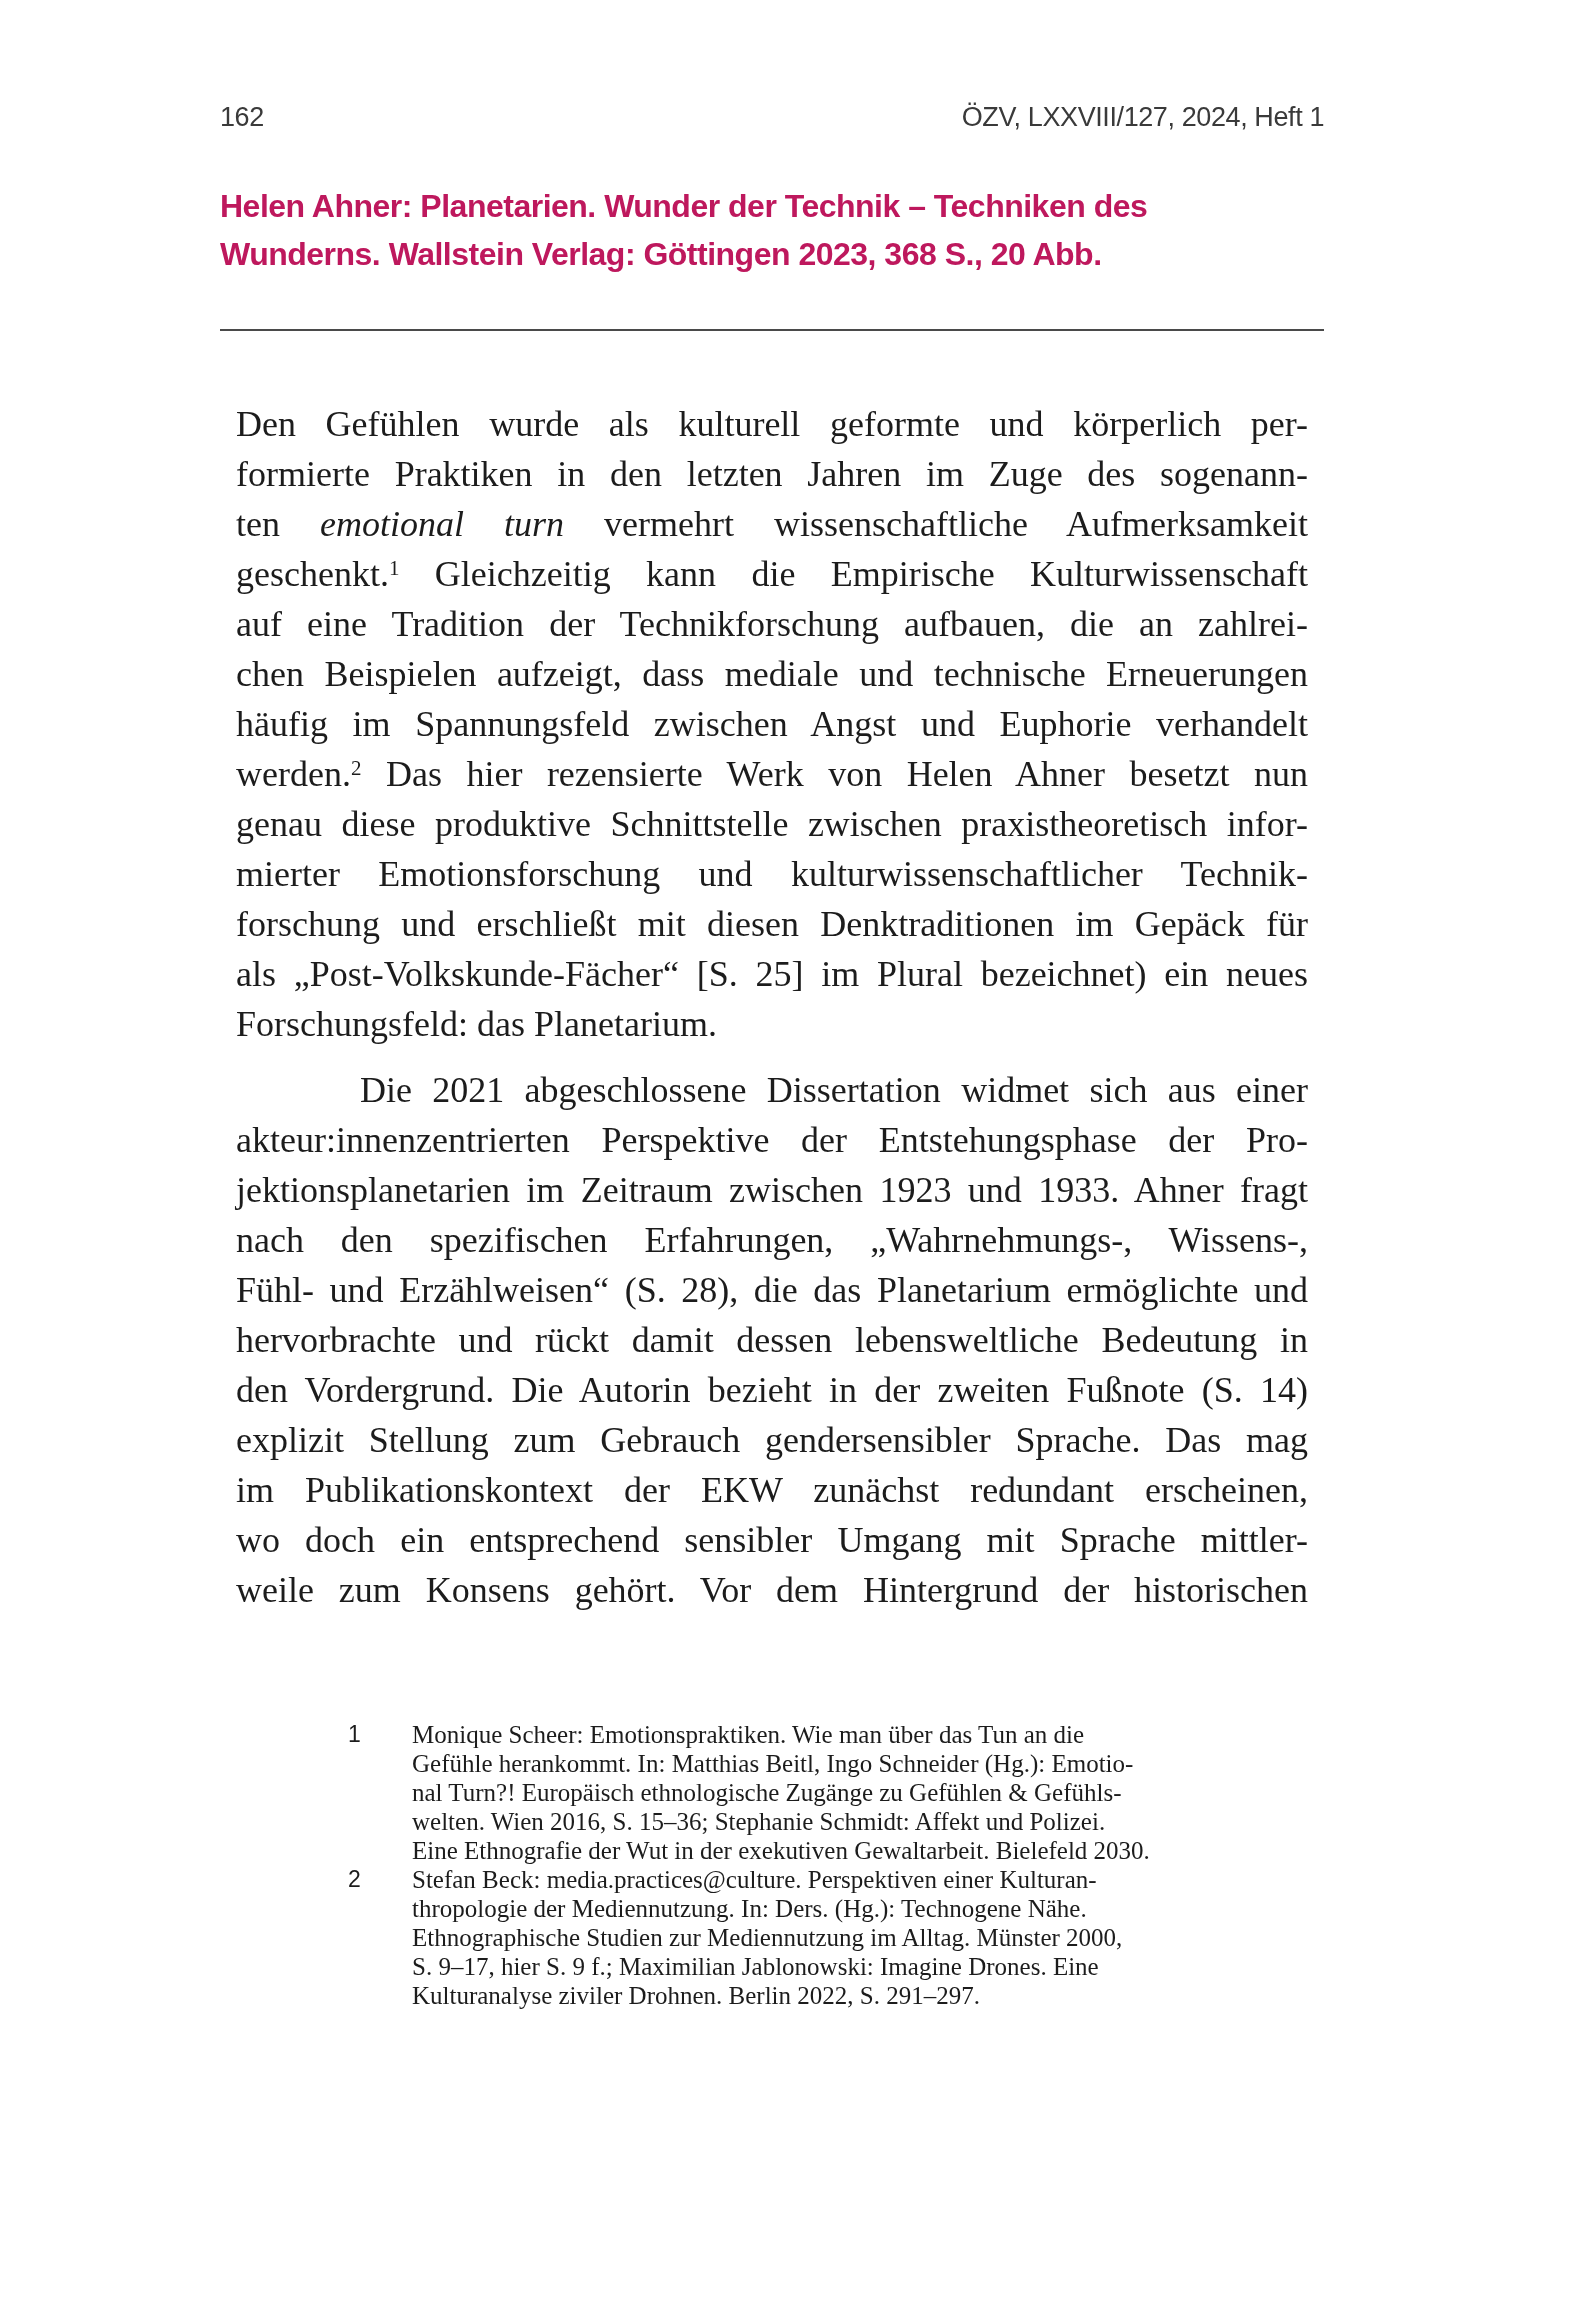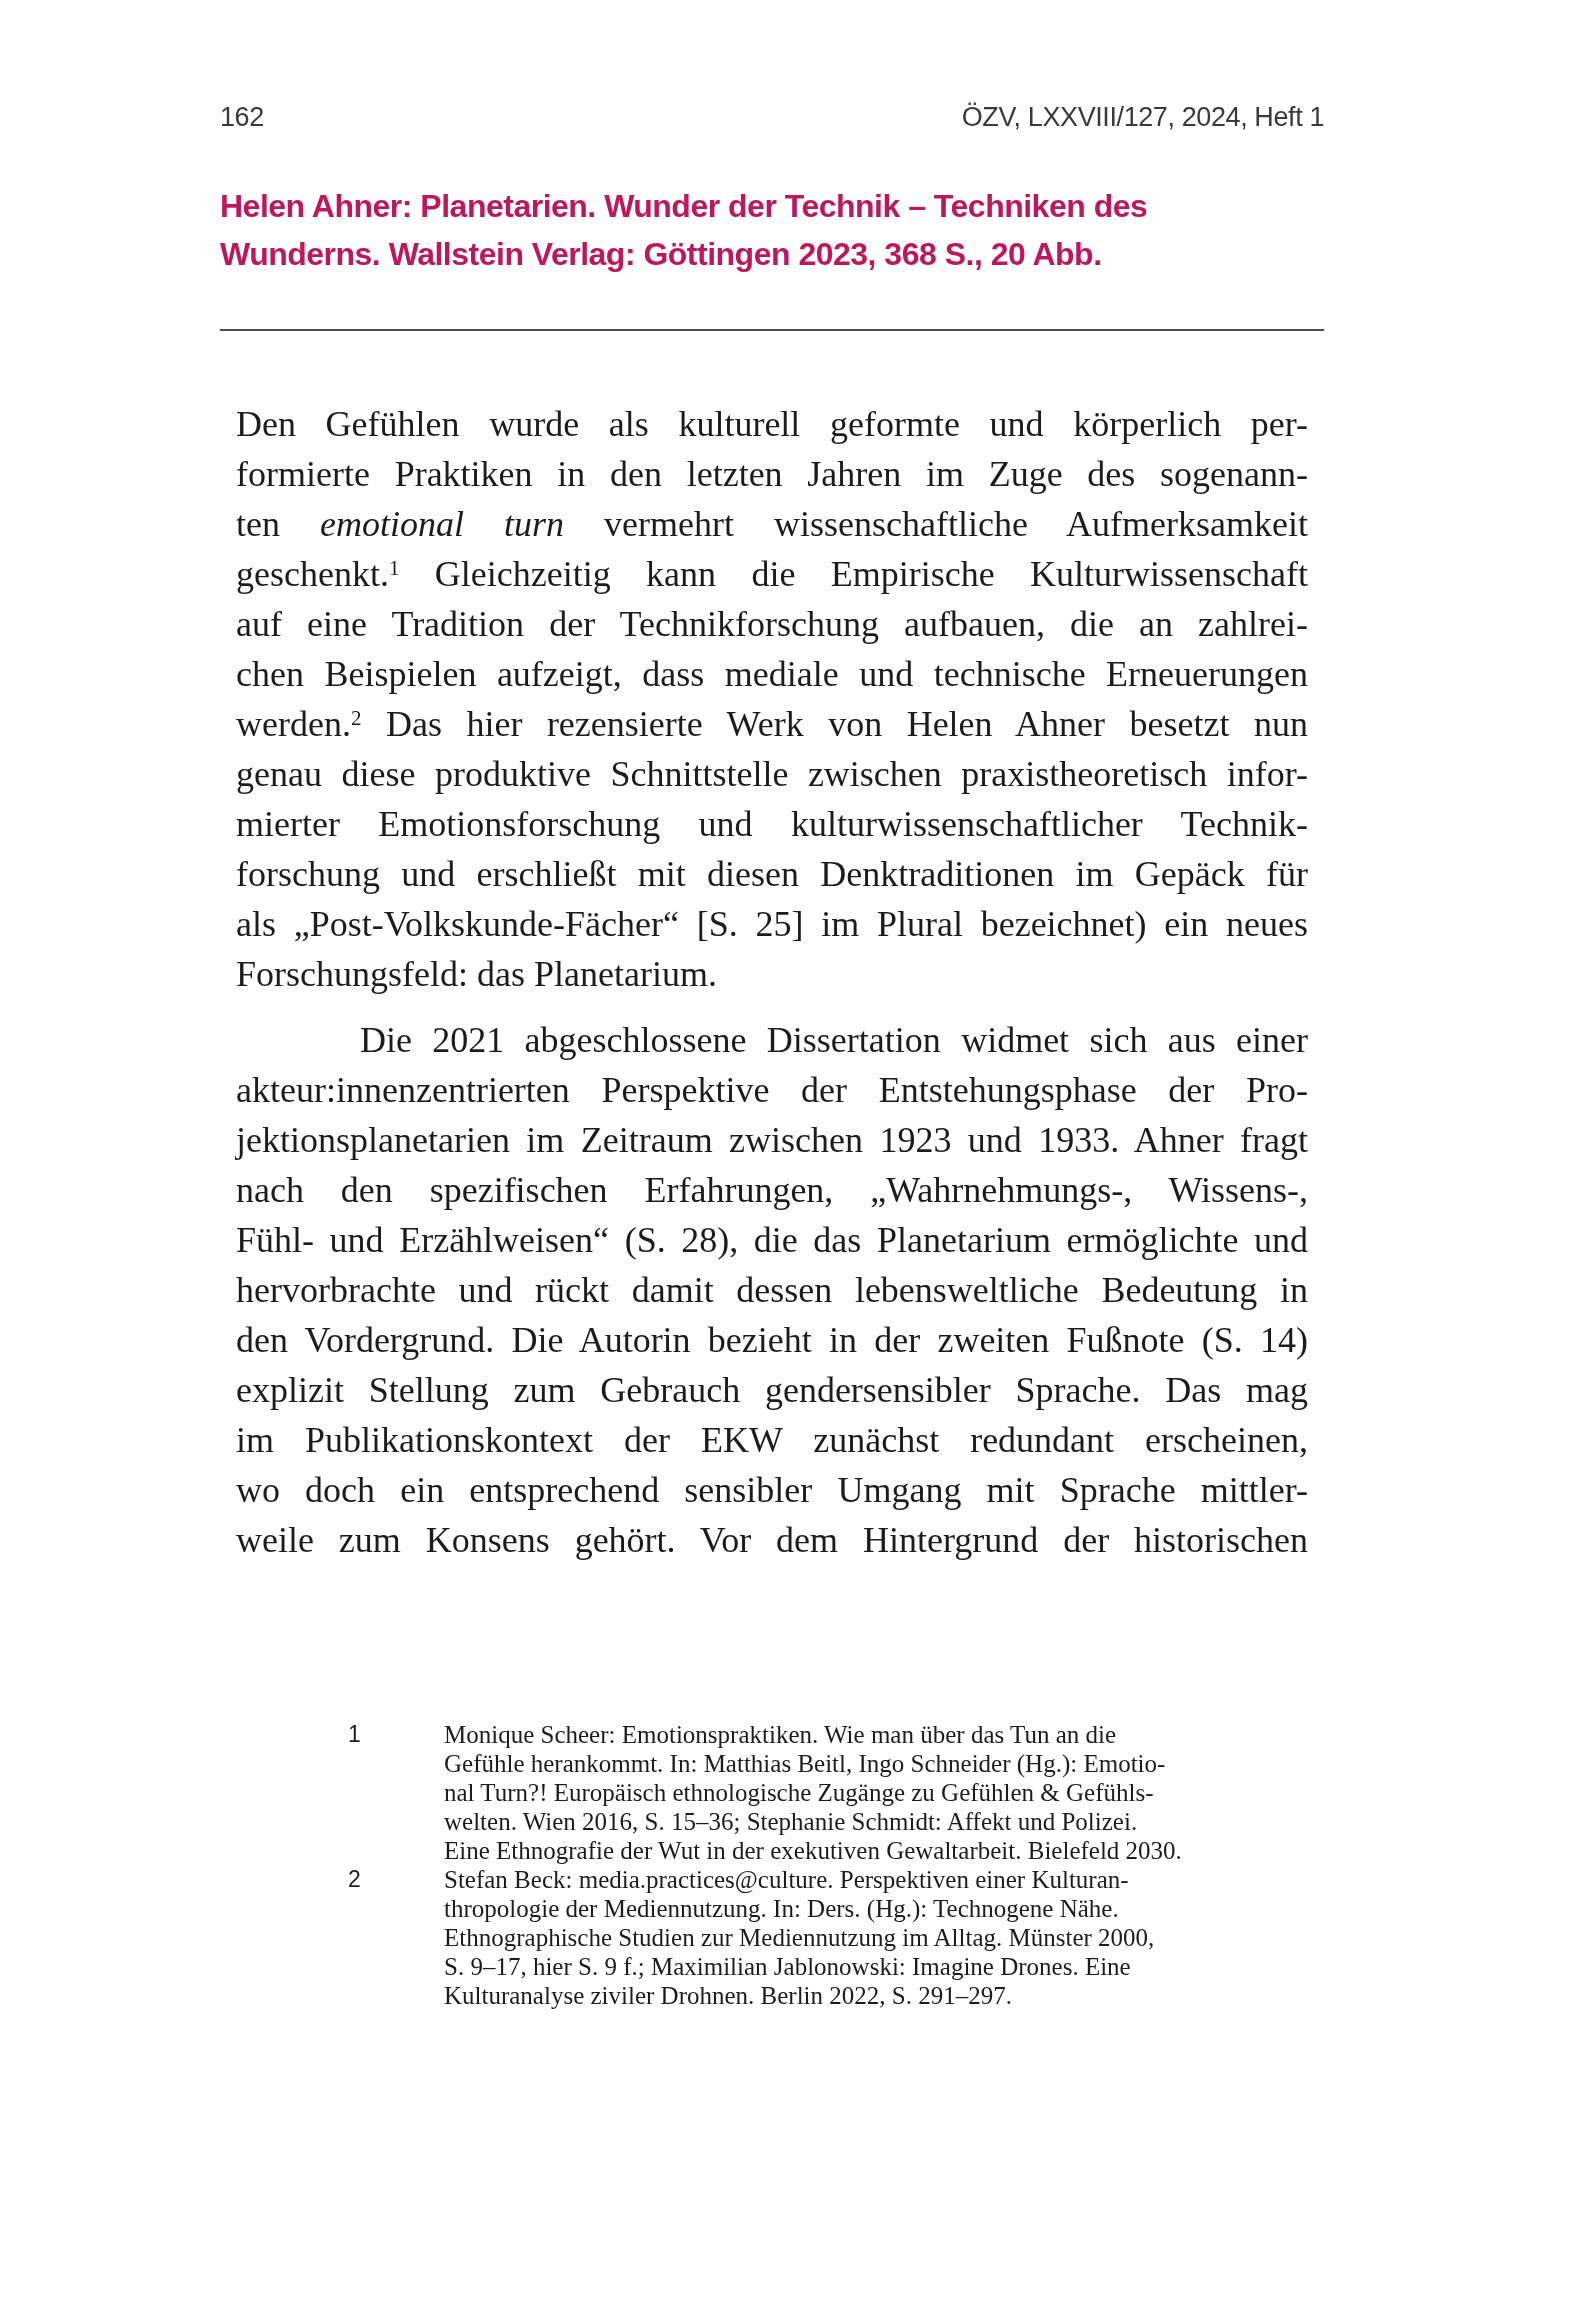"häufig im Spannungsfeld zwischen Angst" span.line { html: none -> <span>häufig im Spannungsfeld zwischen Angst und Euphorie verhandelt</span> }
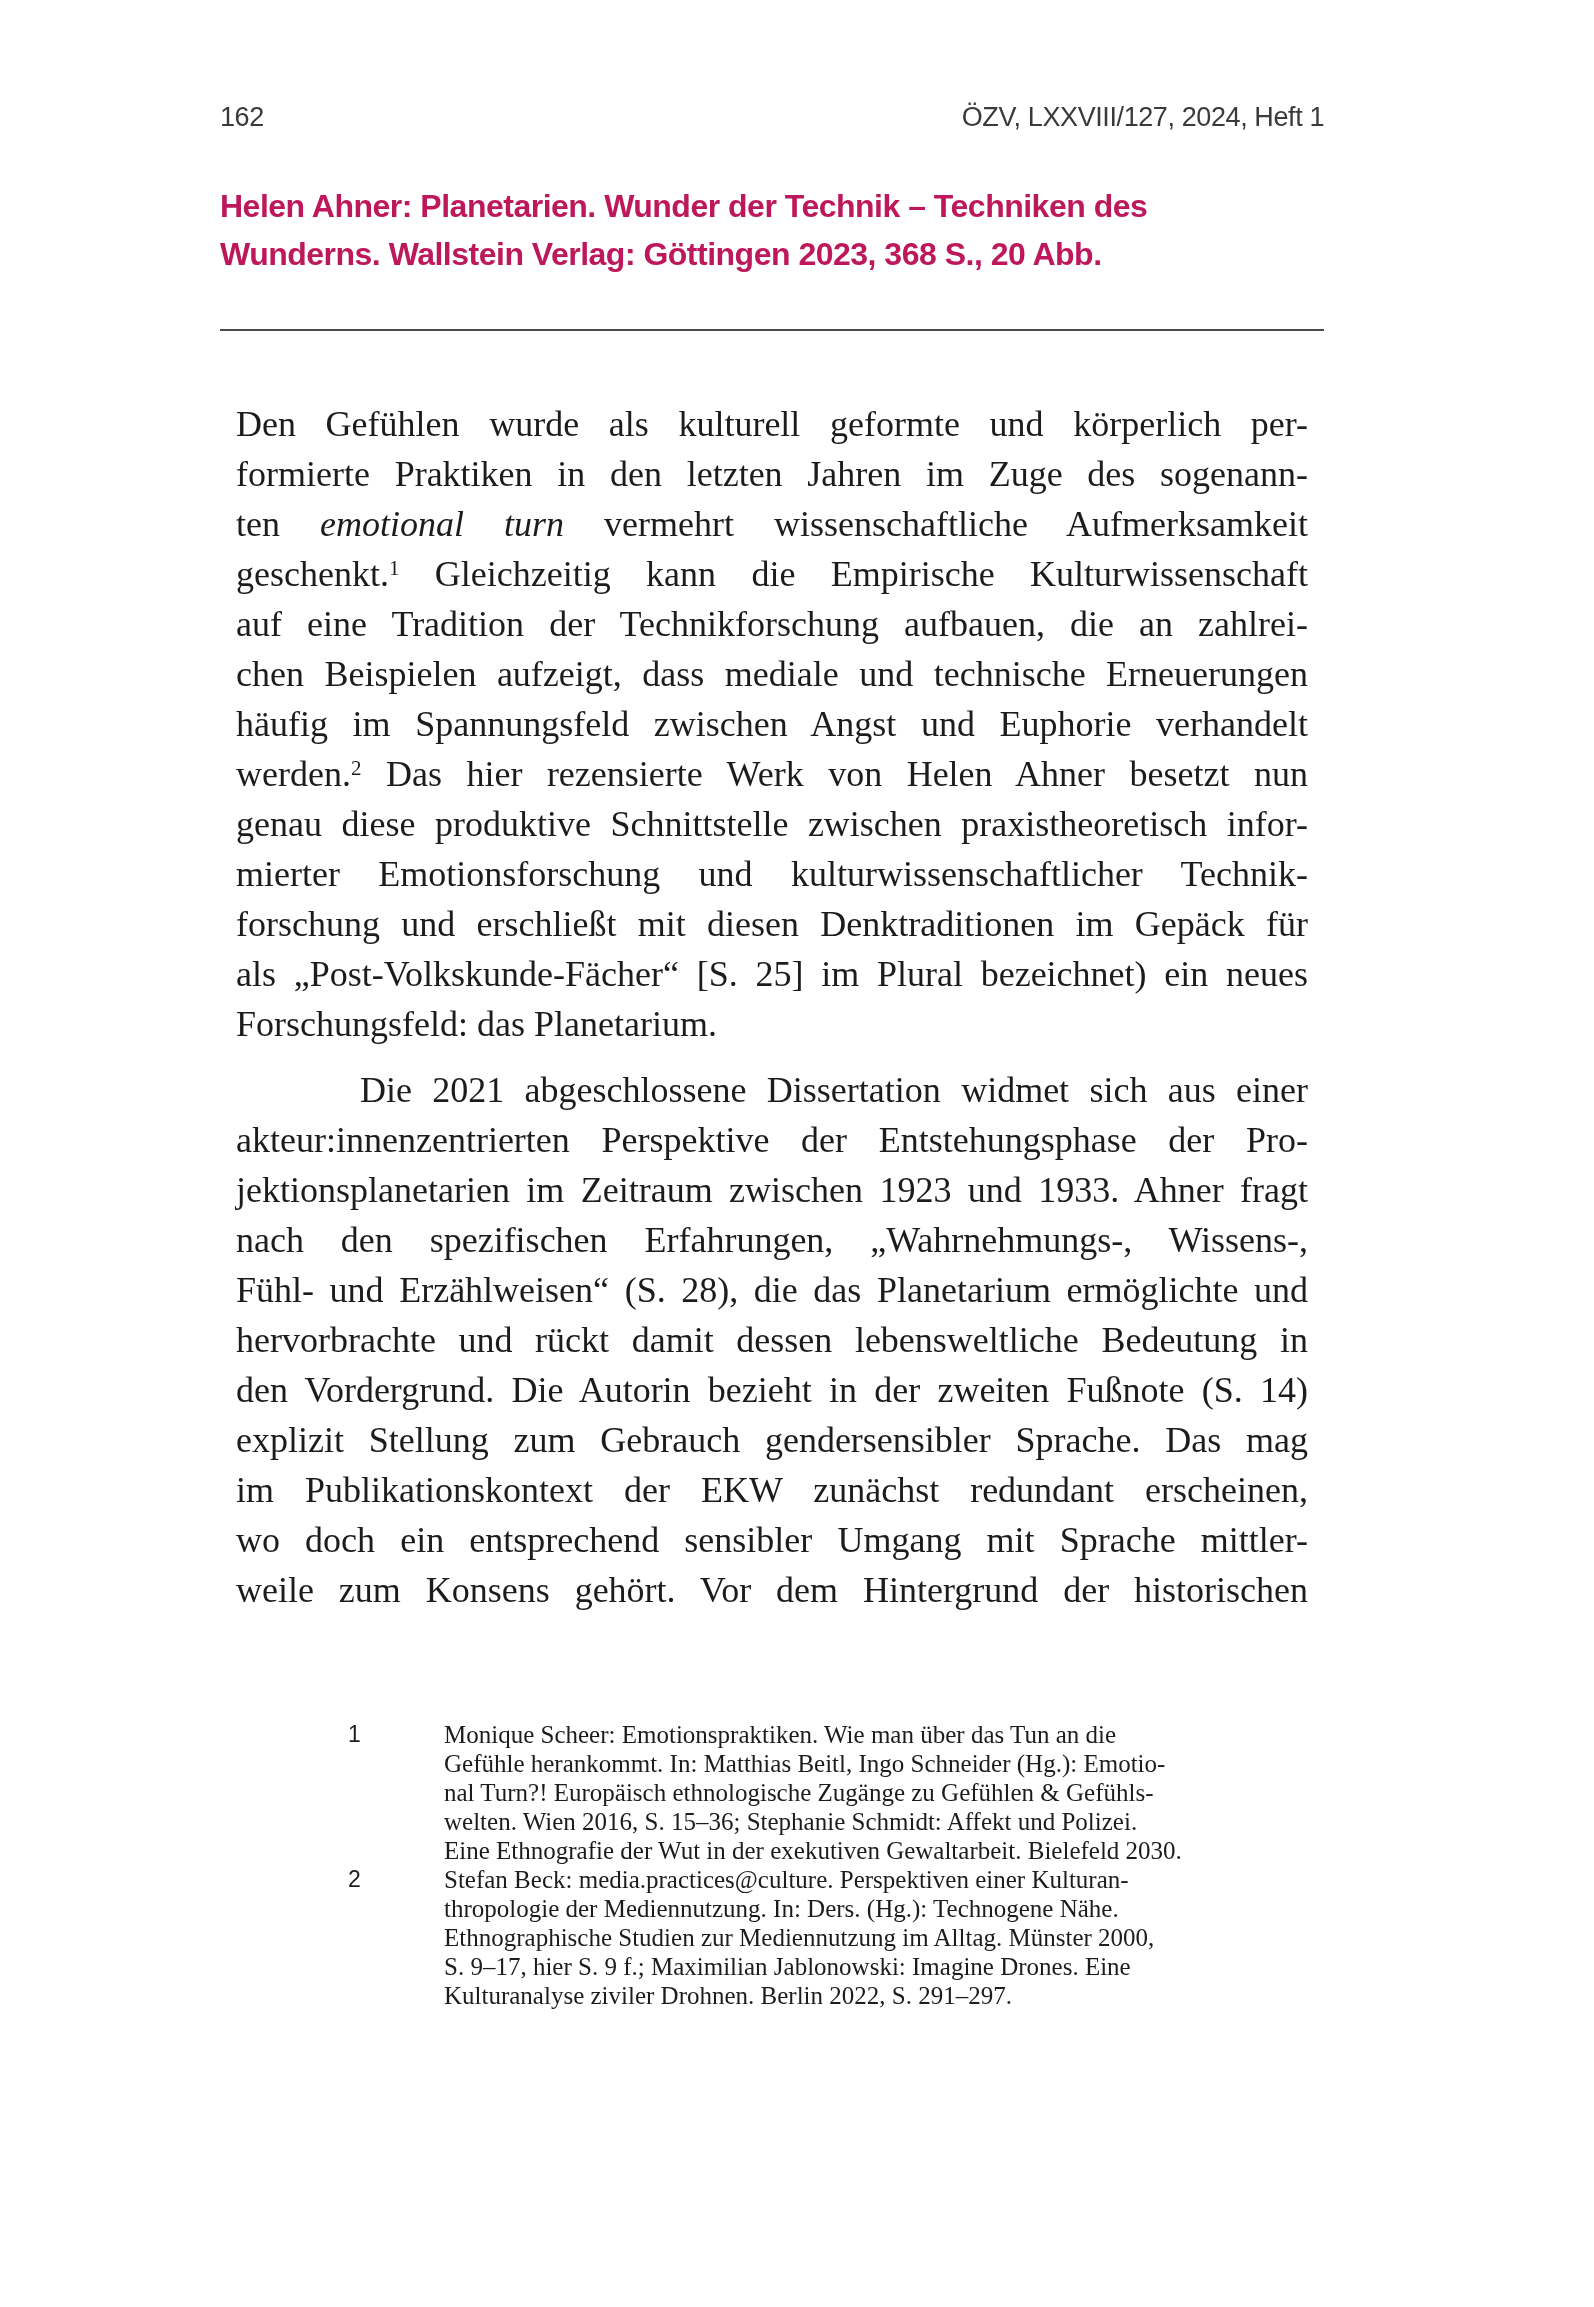"Monique Scheer: Emotionspraktiken. Wie" .fn-text .fl { margin-left: 32px -> none }
